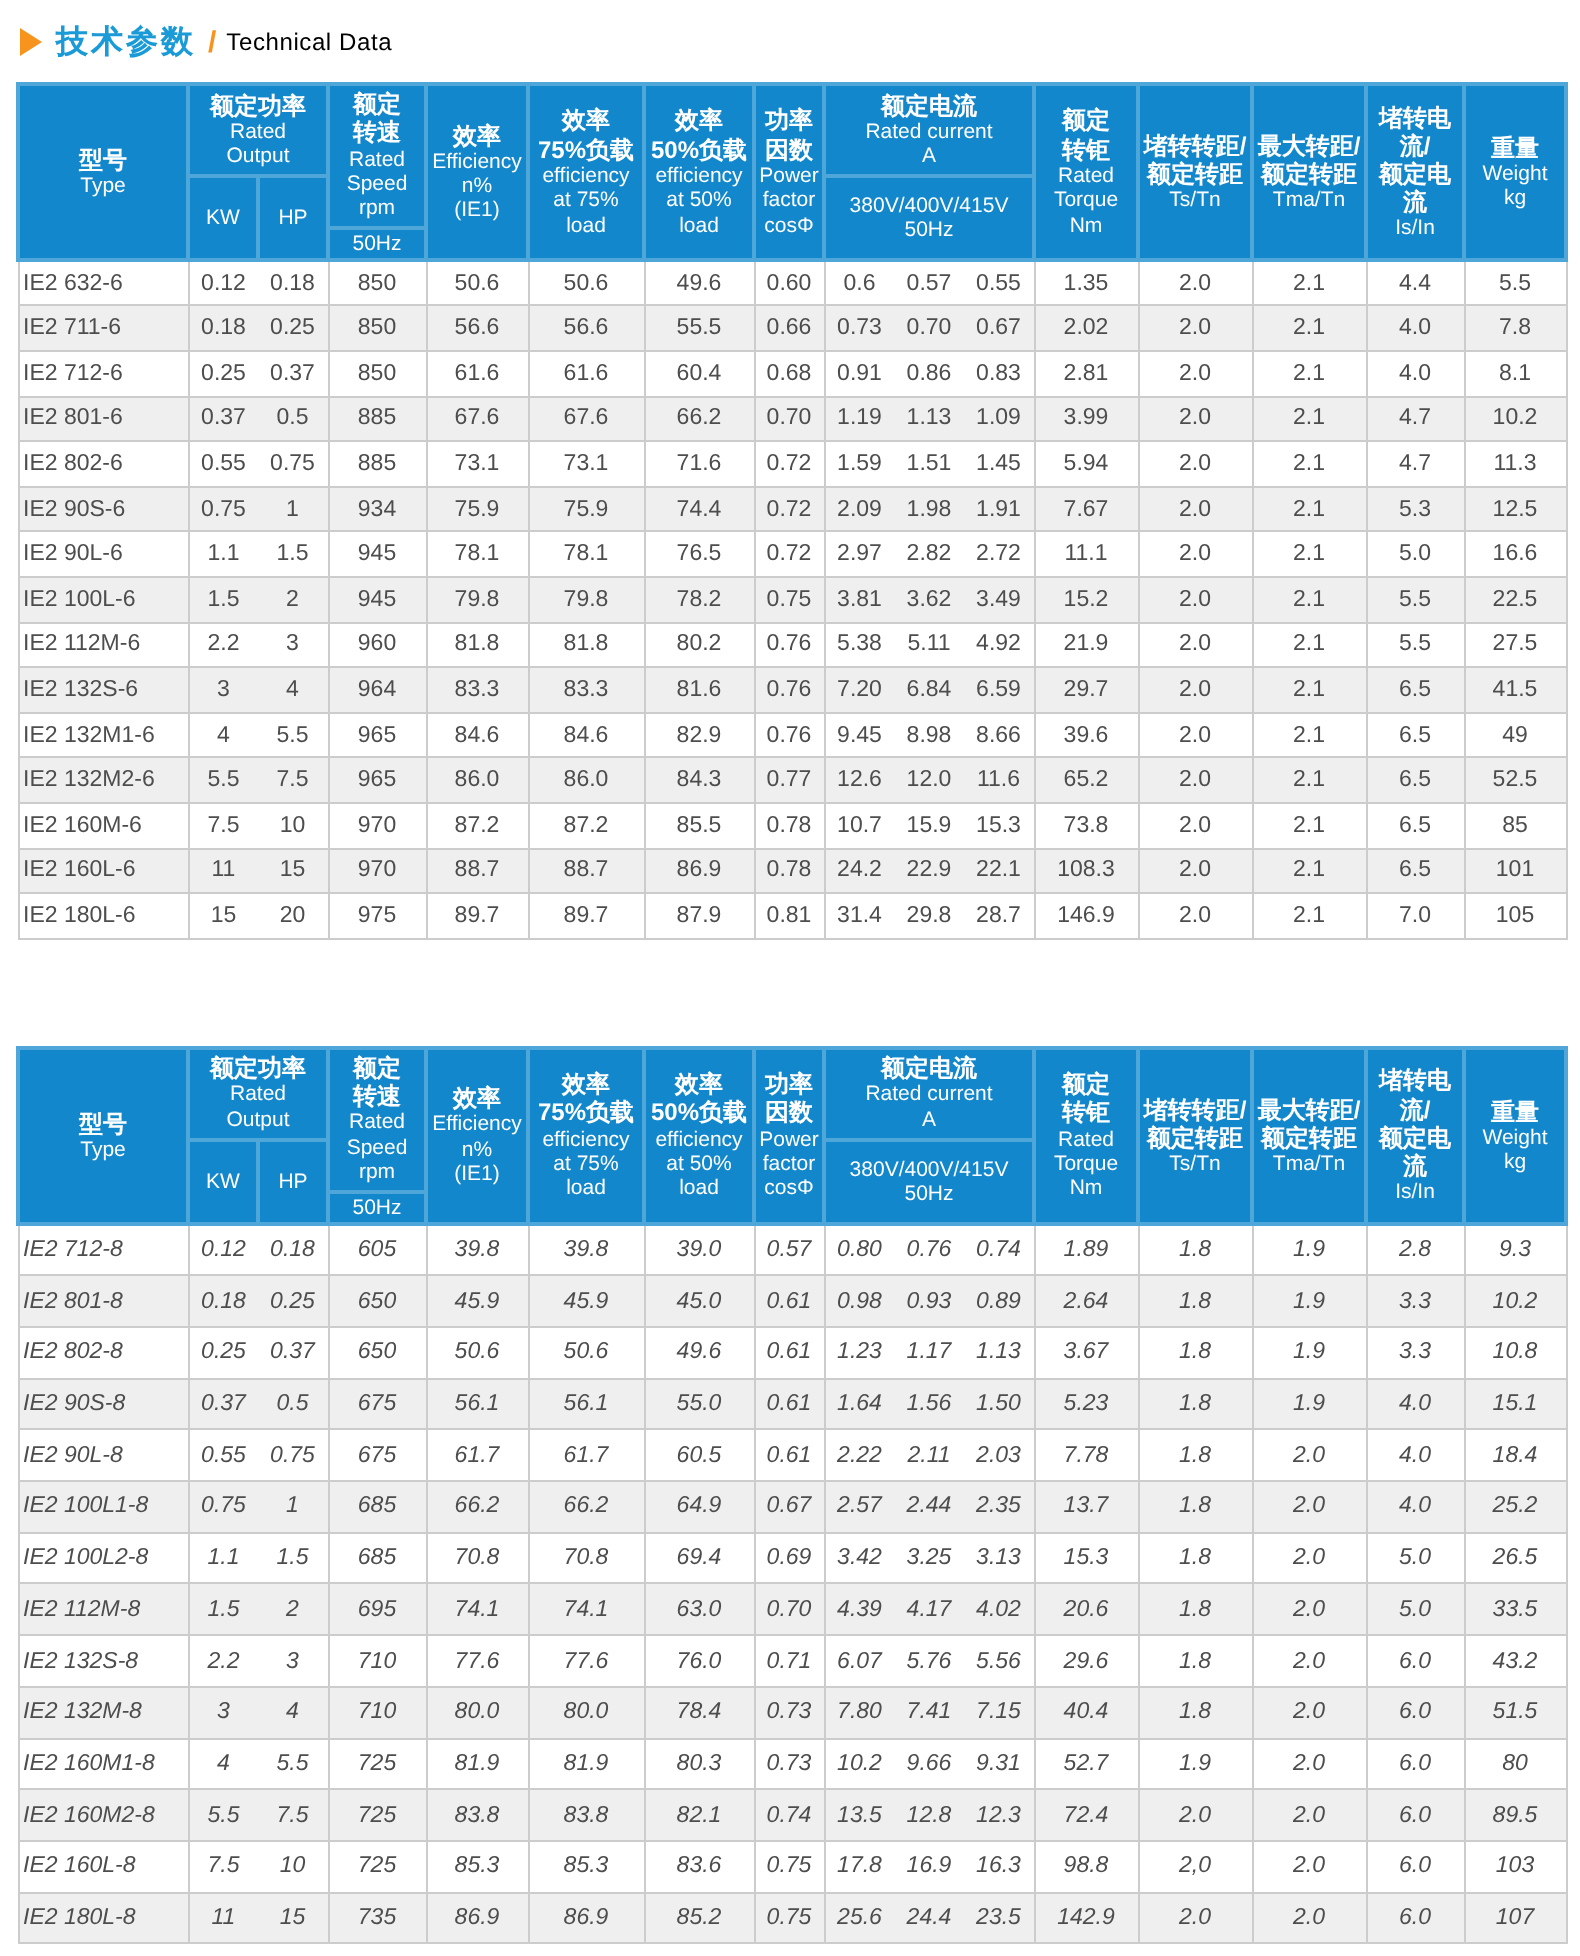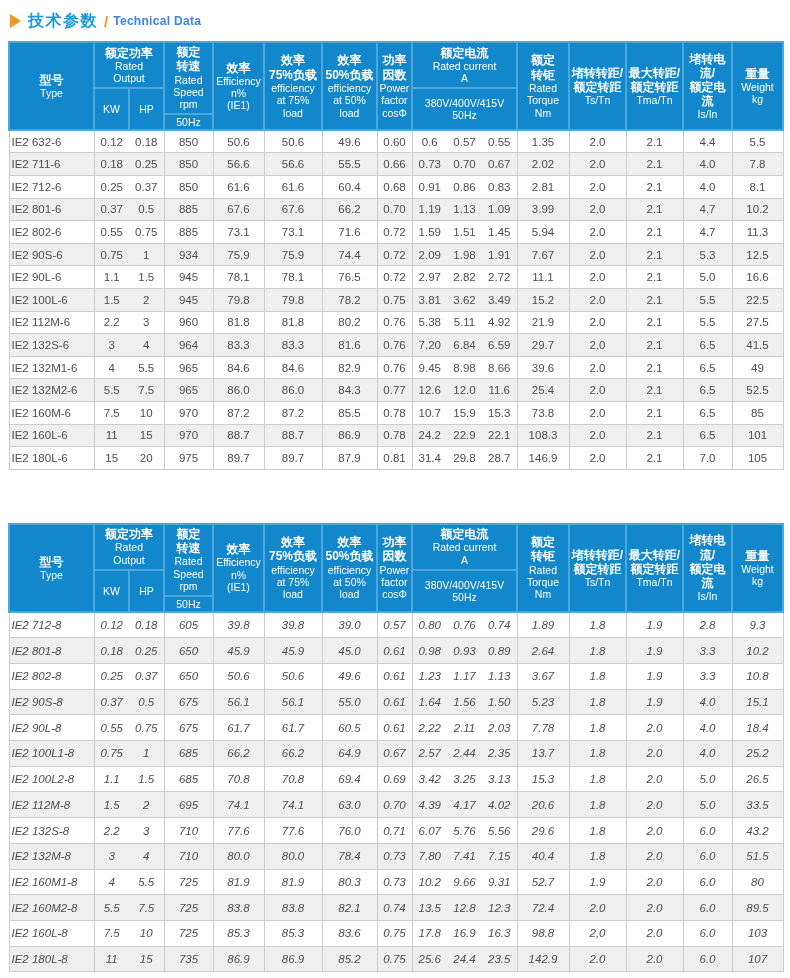"Technical Data" .title-en { color: #3b82f6 -> #000000; font-weight: bold -> none }
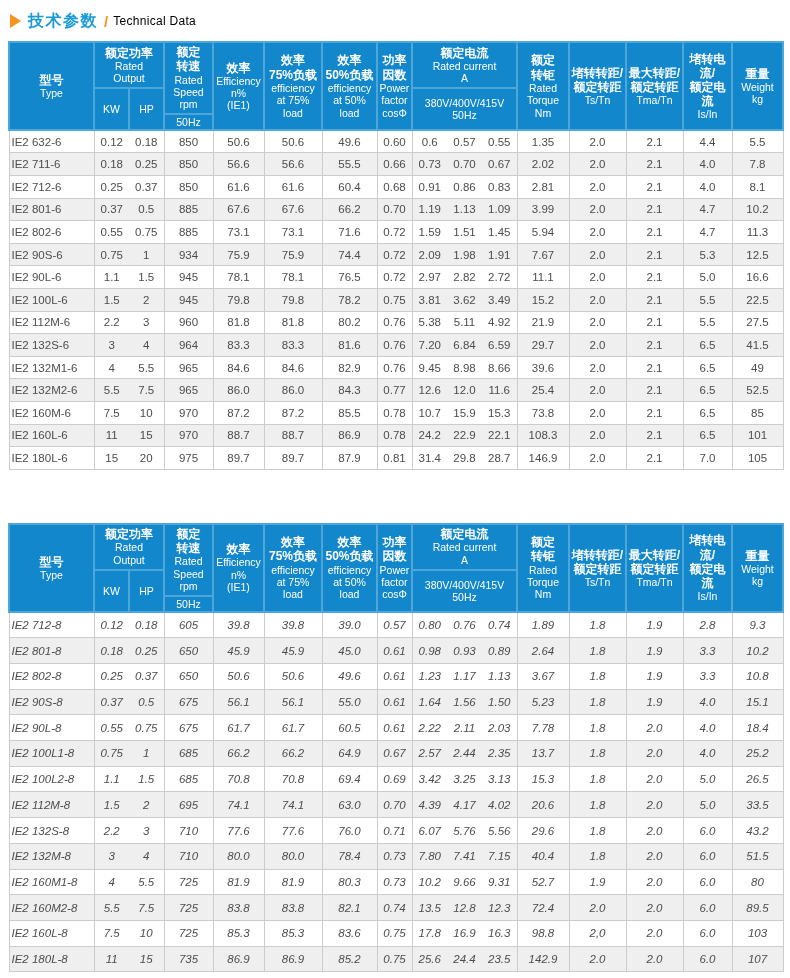"25.4" td { text: 25.4 -> 65.2 }
